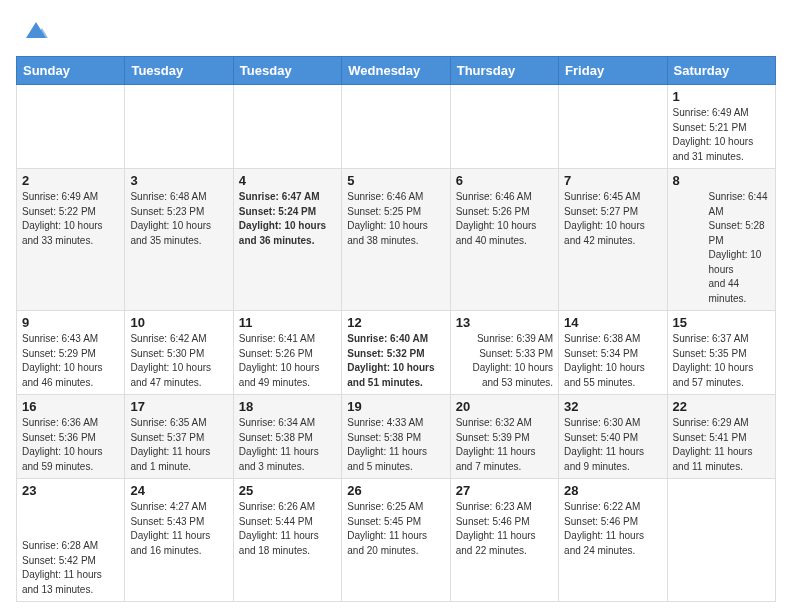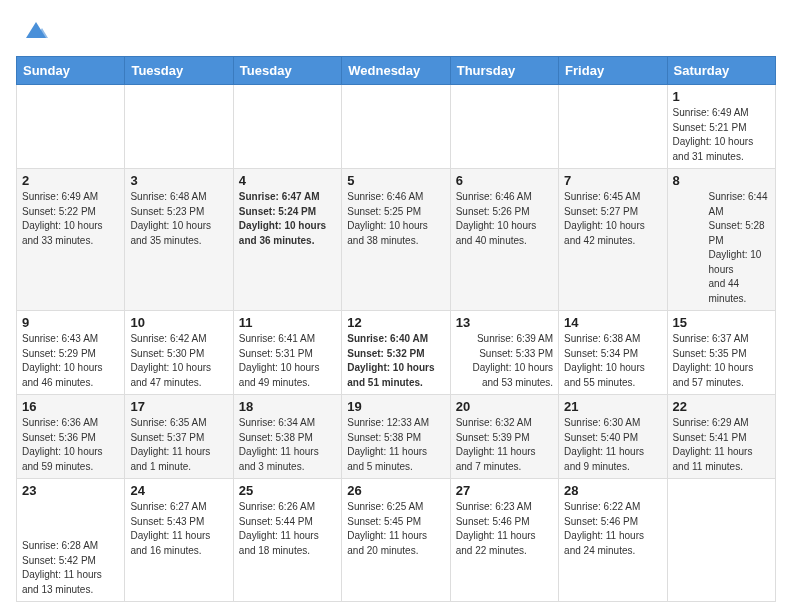"Sunrise: 6:41 AM" div.day-info { text: 5:31 -> 5:26 }
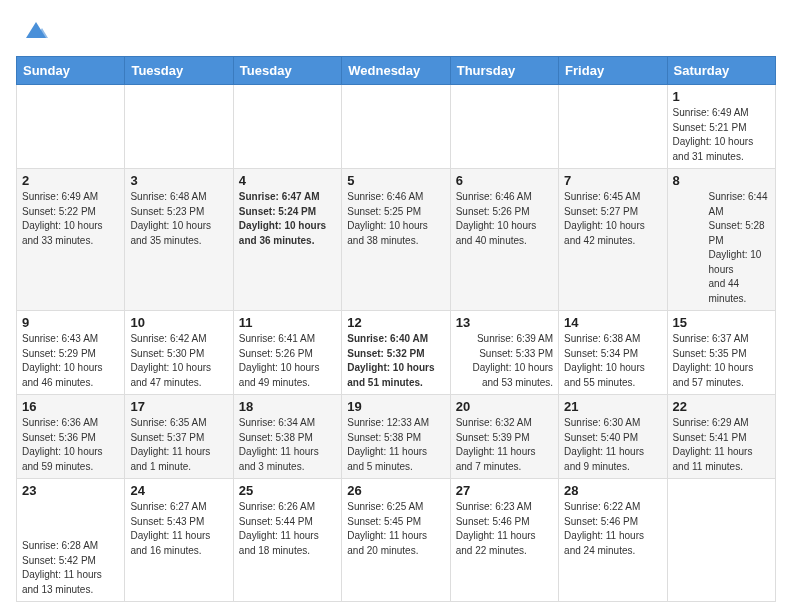"21" span.day-number { text: 21 -> 32 }
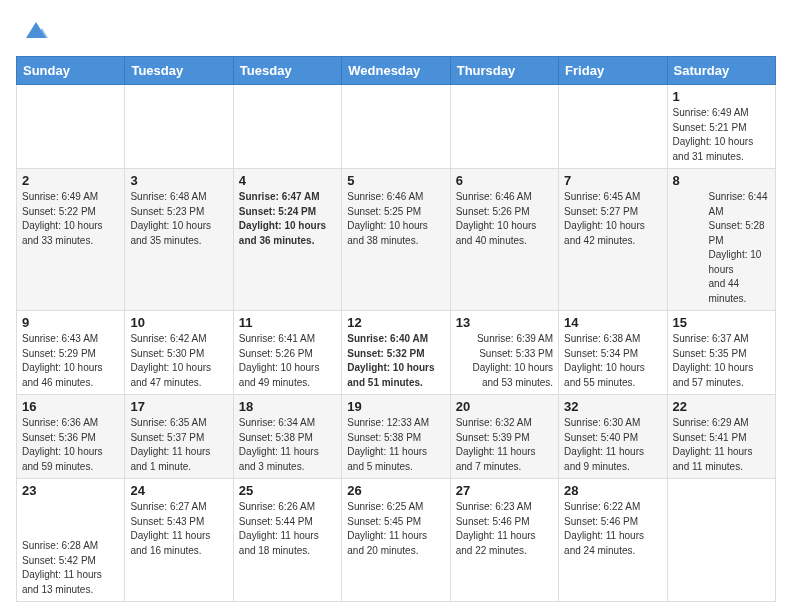"Sunrise: 12:33 AM" div.day-info { text: 12:33 -> 4:33 }
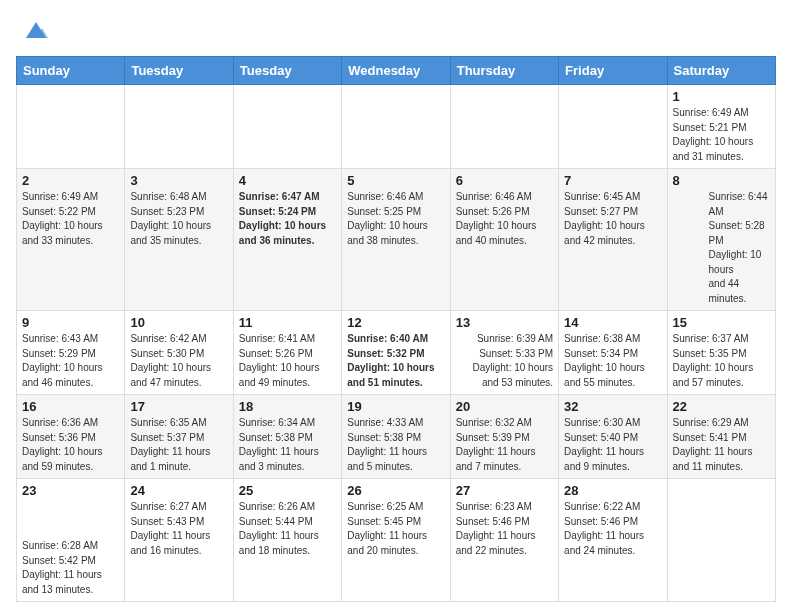"Sunrise: 6:27 AM" div.day-info { text: 6:27 -> 4:27 }
